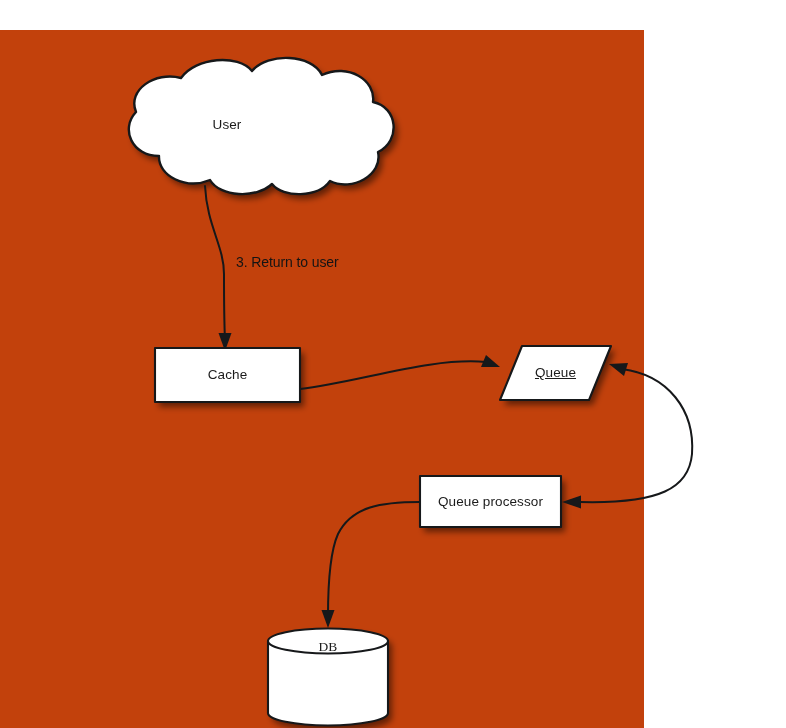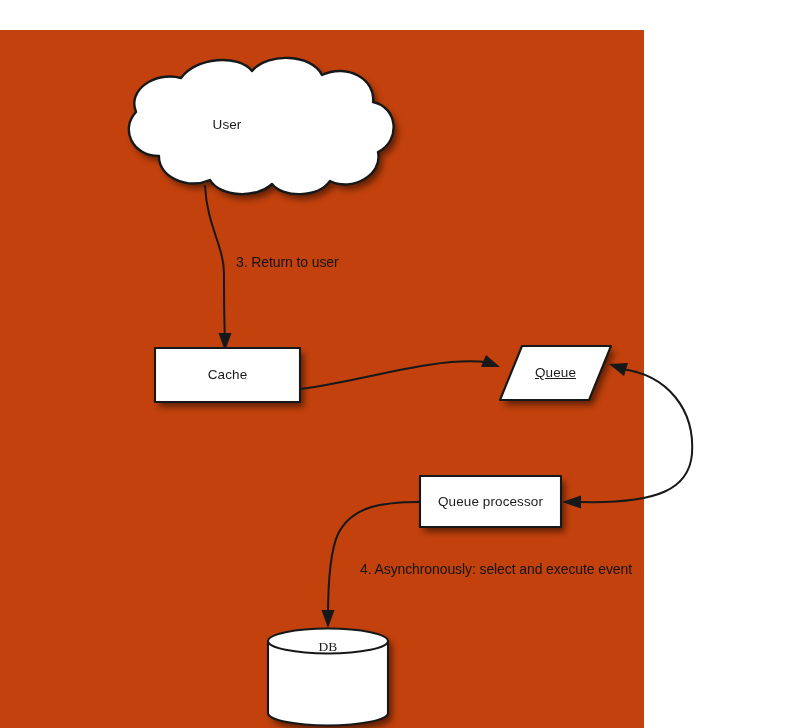"4. Asynchronously: select and execute" div.edge-label { html: <div>4. Asynchronously: select and execute event</div> -> none }
